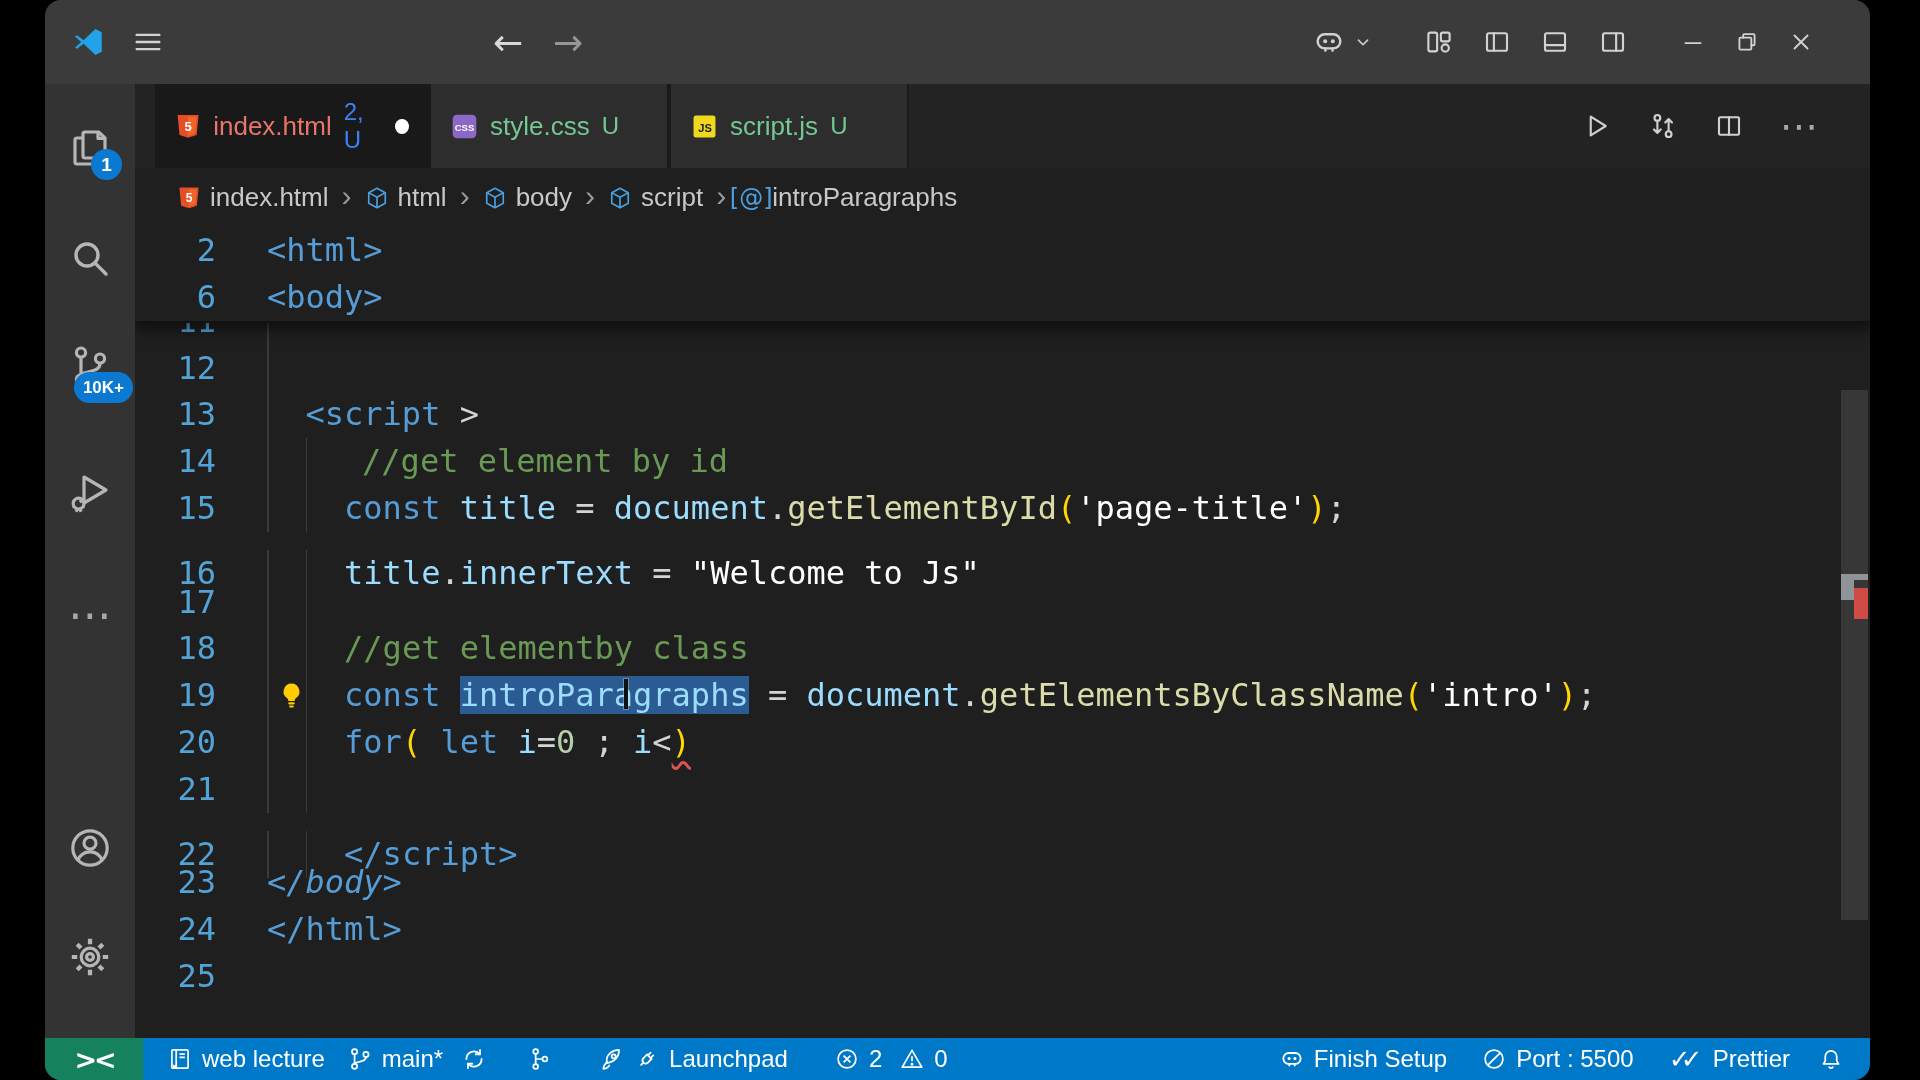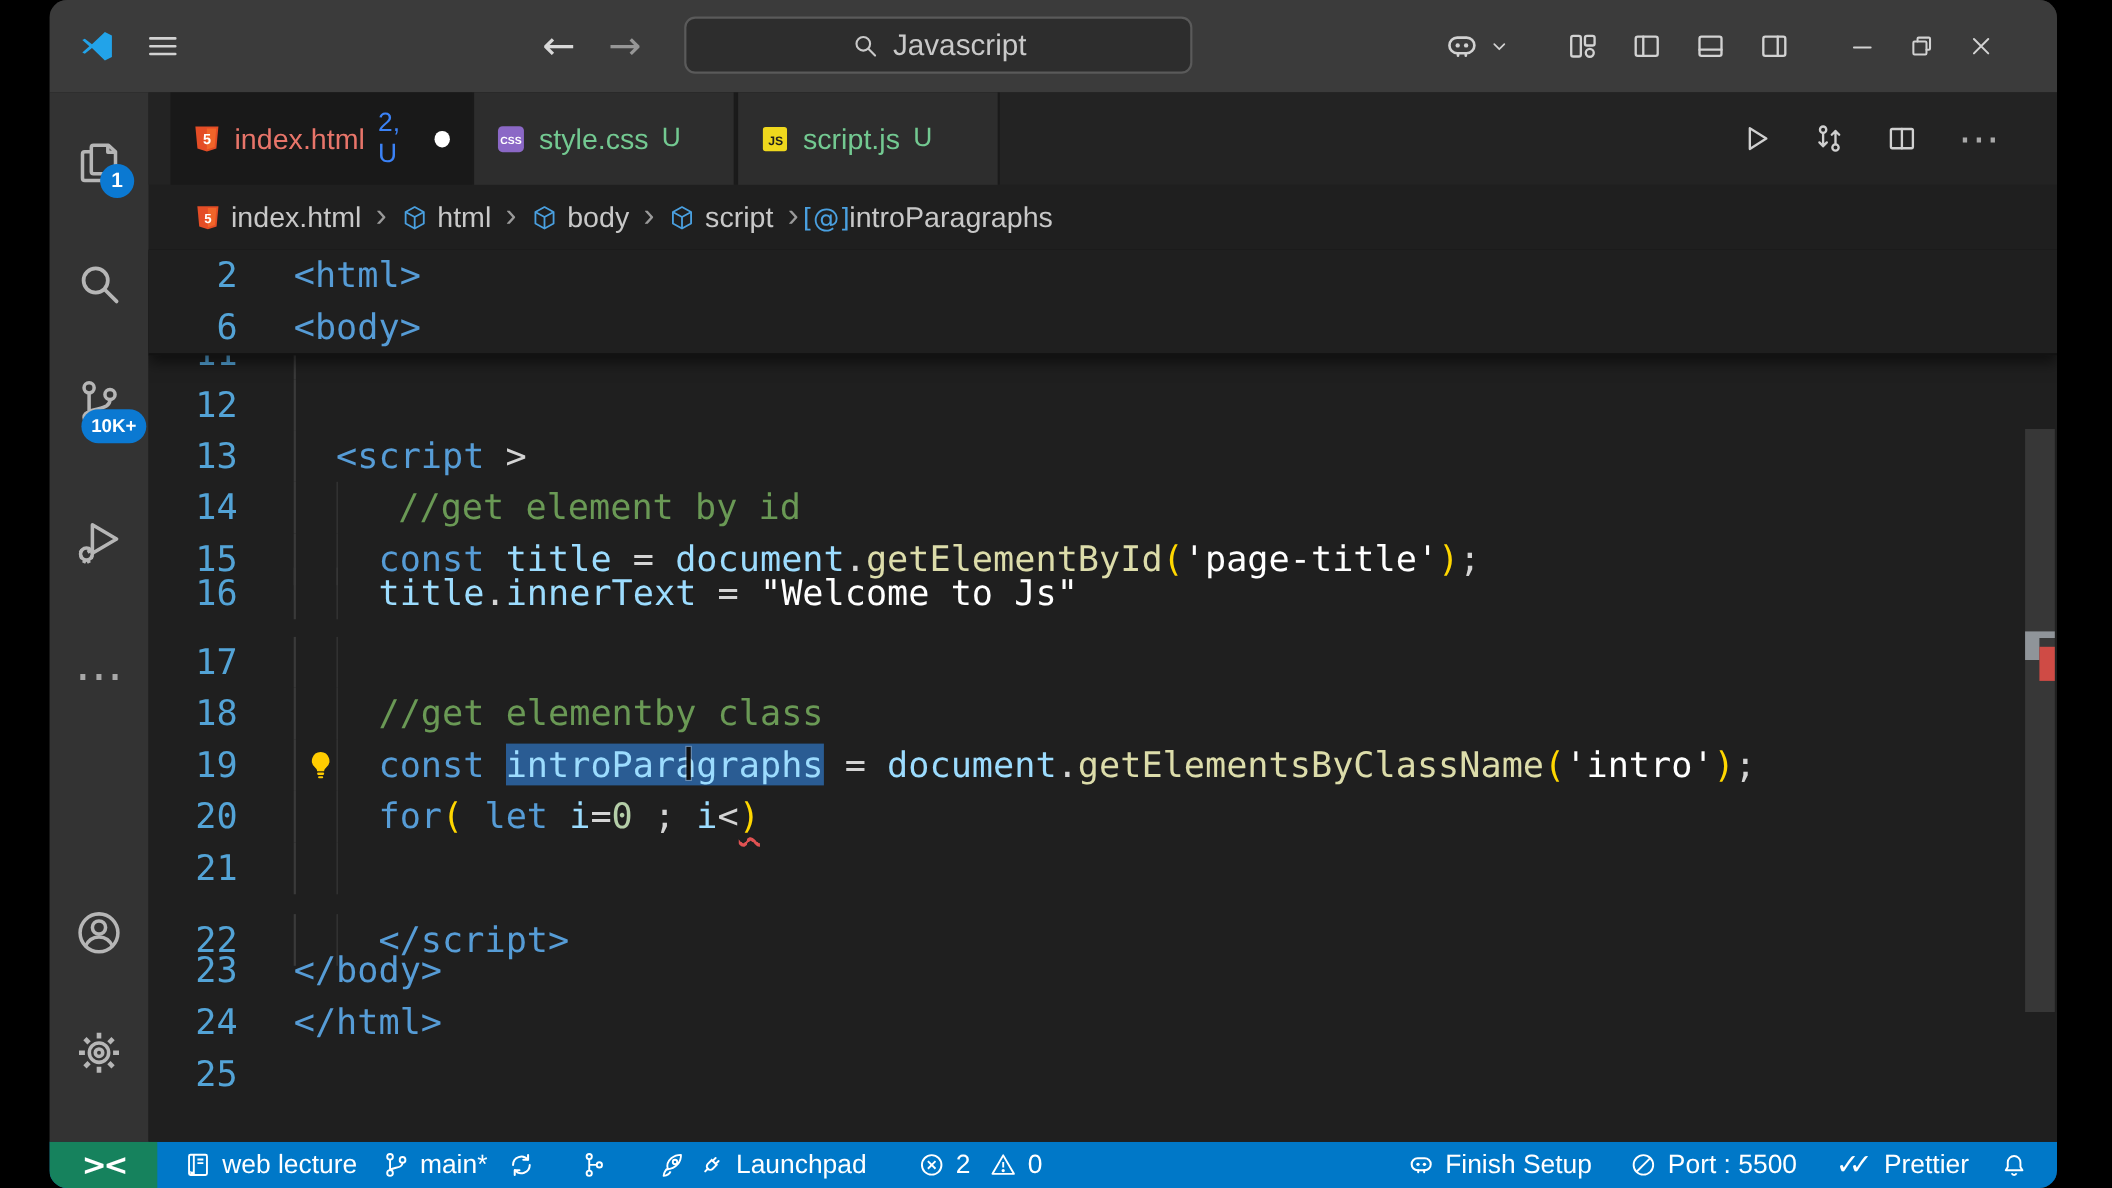"Javascript" div { html: <div> <span> <svg> <circle></circle> <path></path> </svg> </span> <span>Javascript</span> </div> -> none }
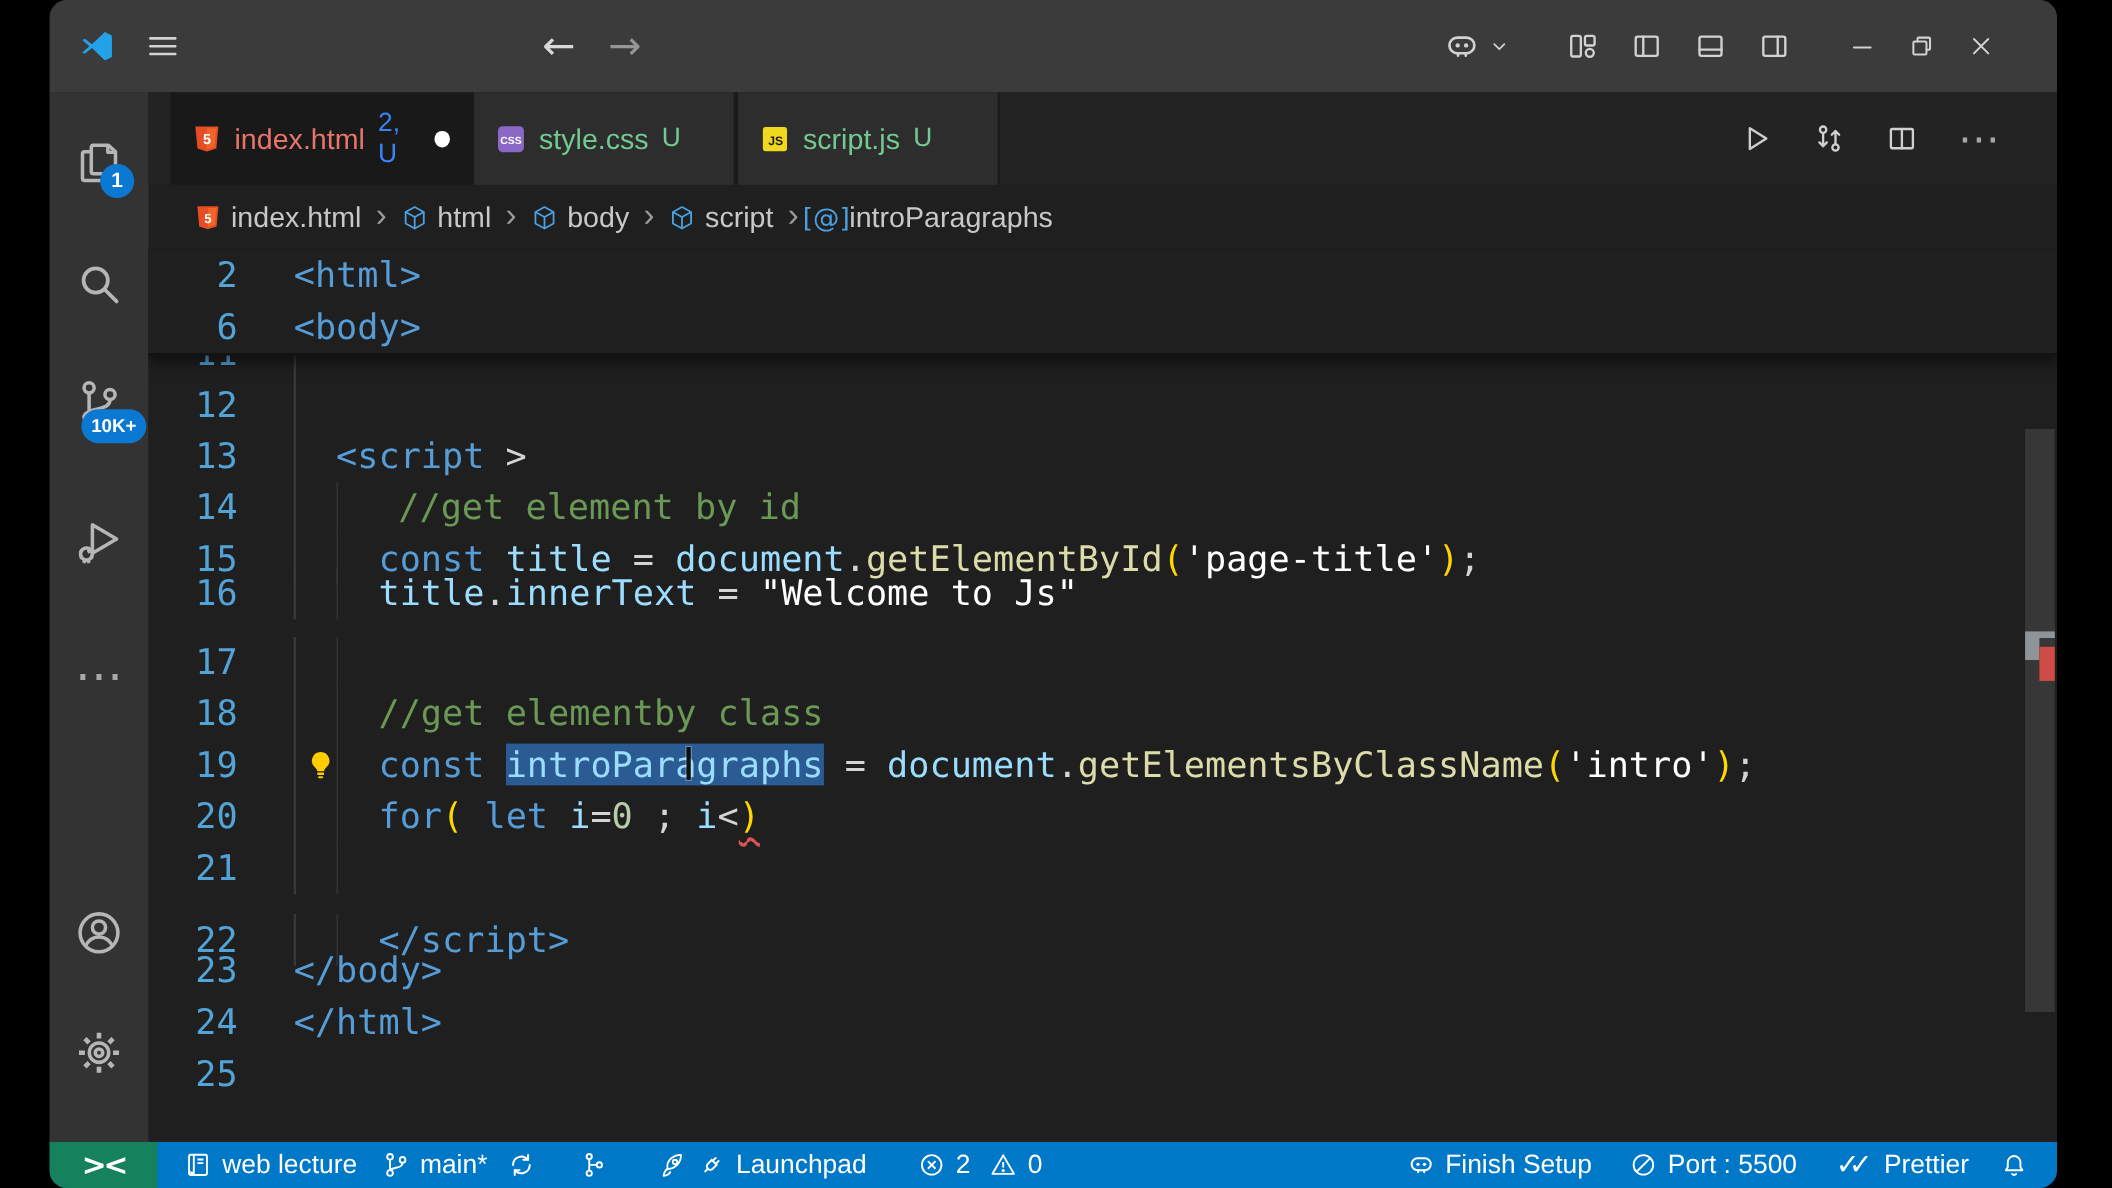"16" div.crow { top: 218px -> 252px }
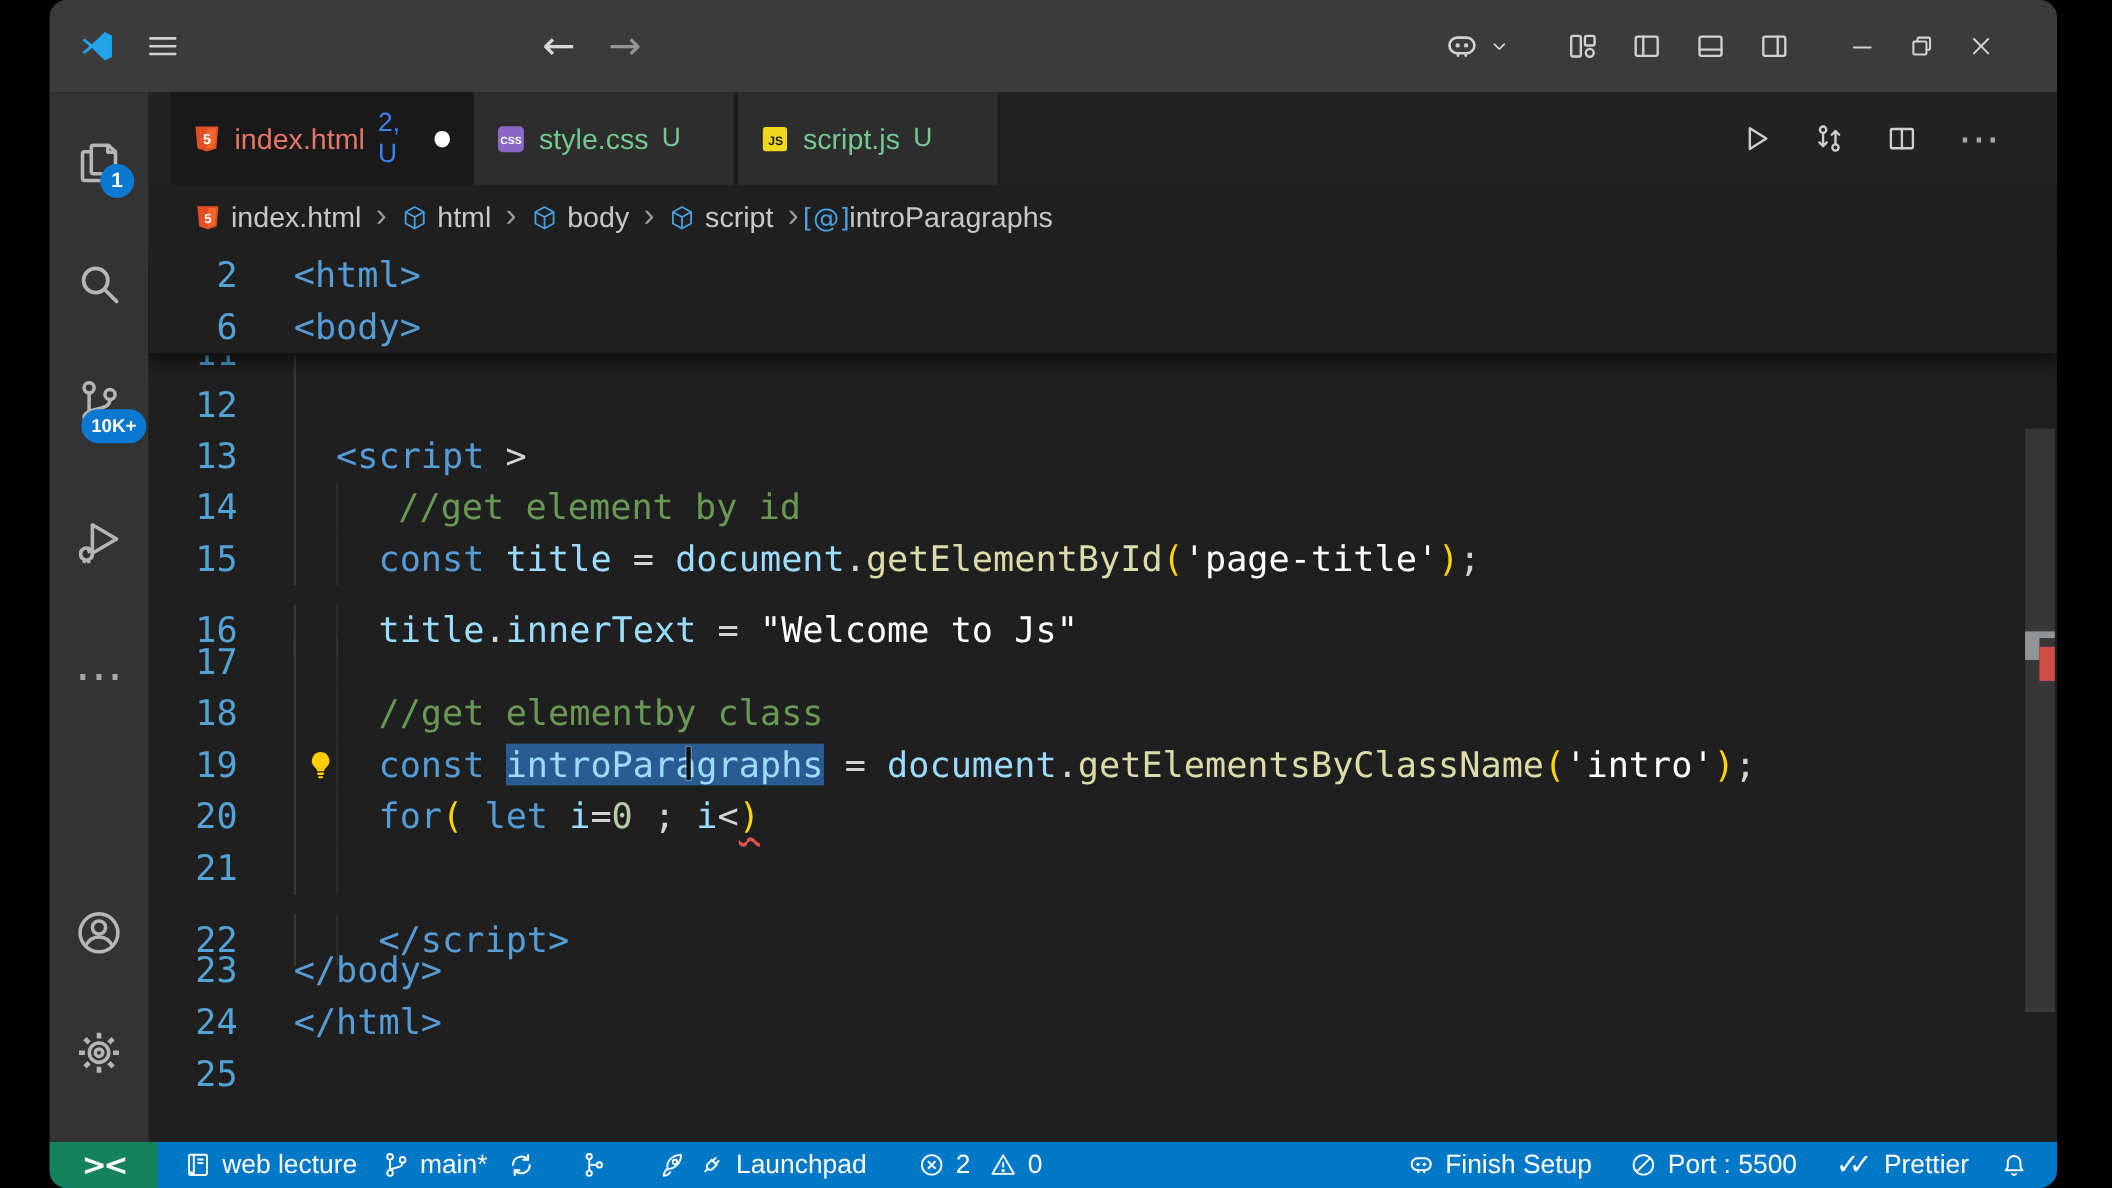"</body>" div.cl { font-style: none -> italic }
